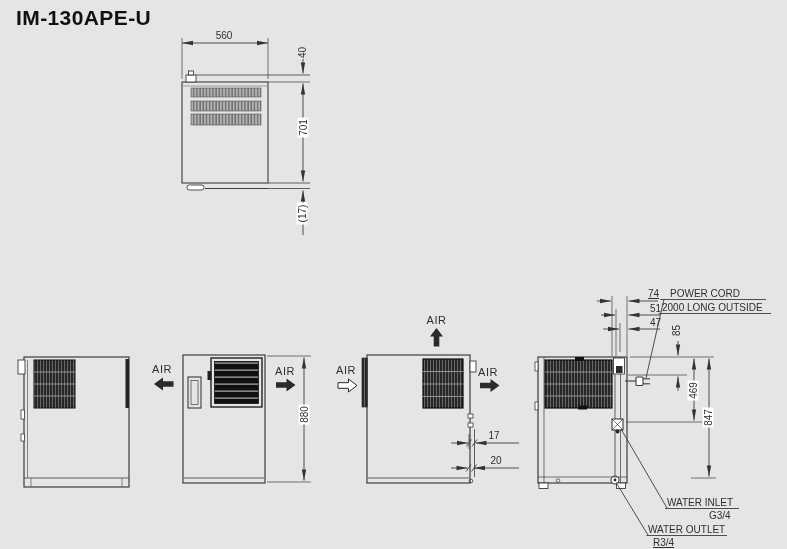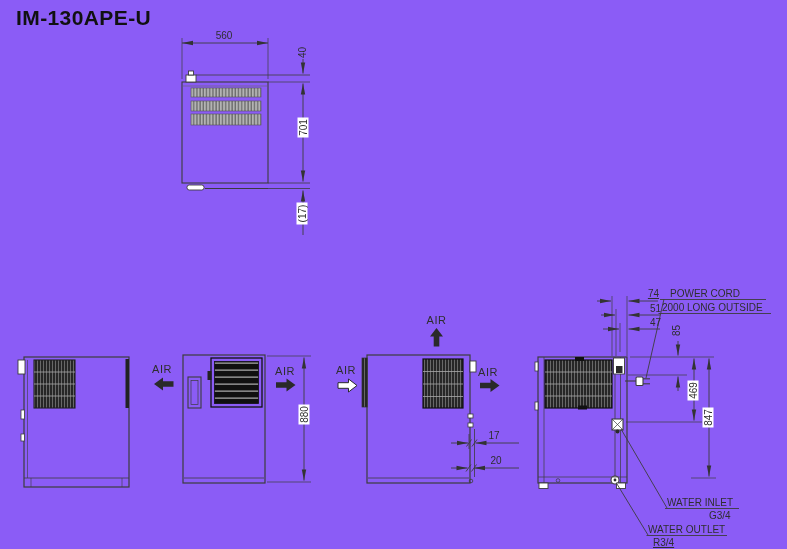"IM-130APE-U" #stage { background: #8b5cf6 -> #e5e5e5 }
